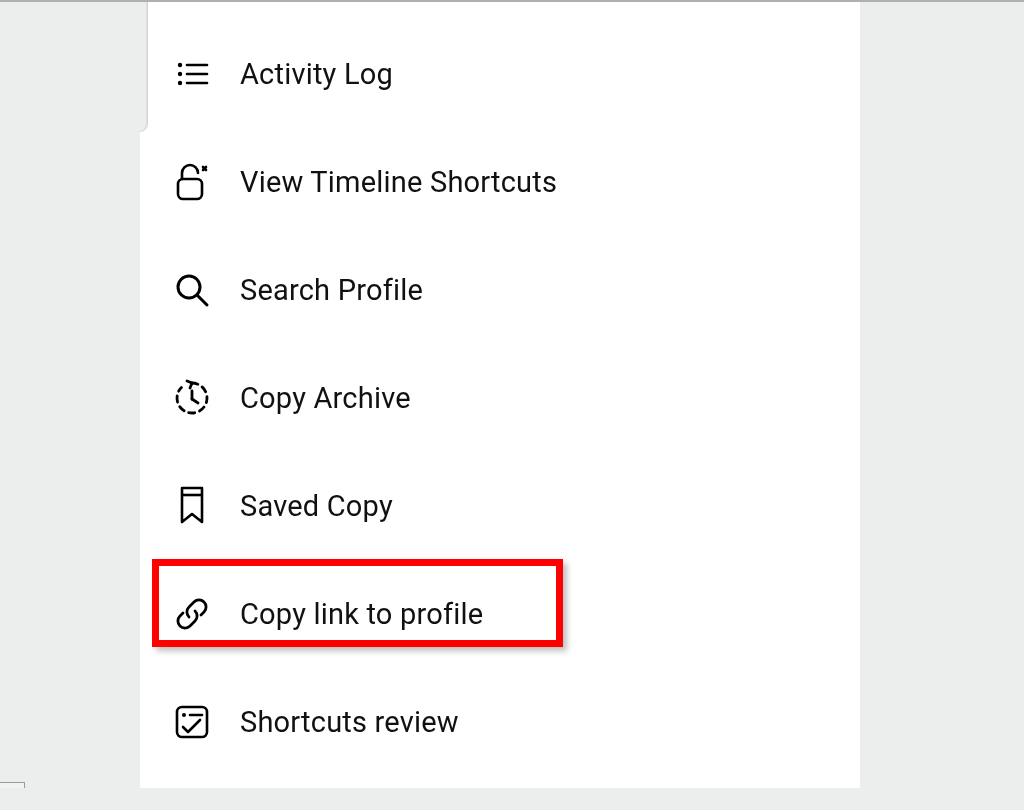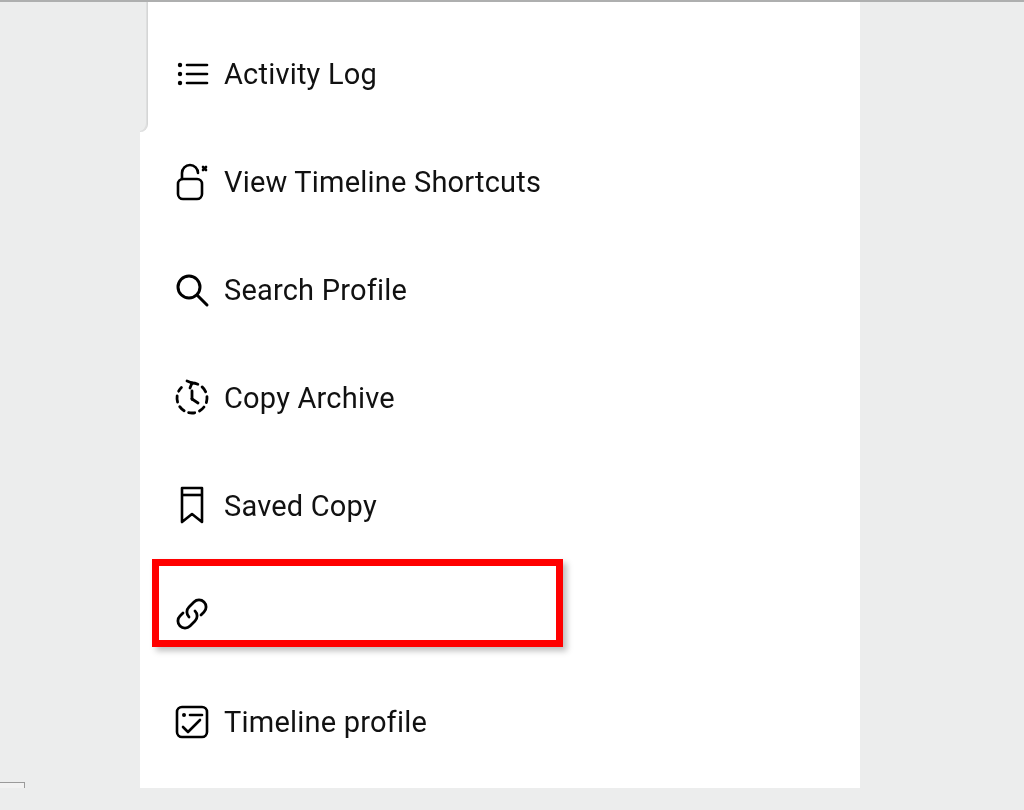"Activity Log" .menu-label { margin-left: 10px -> 26px }
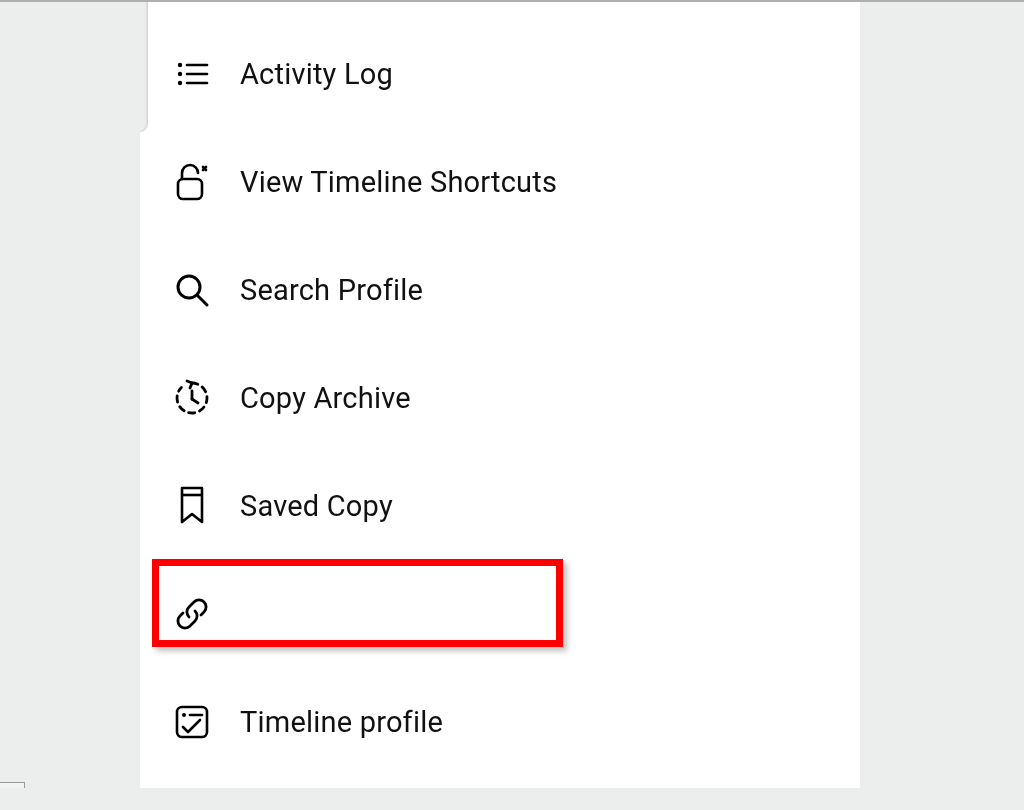"Copy link to profile" span.menu-label { html: none -> <span>Copy link to profile</span> }
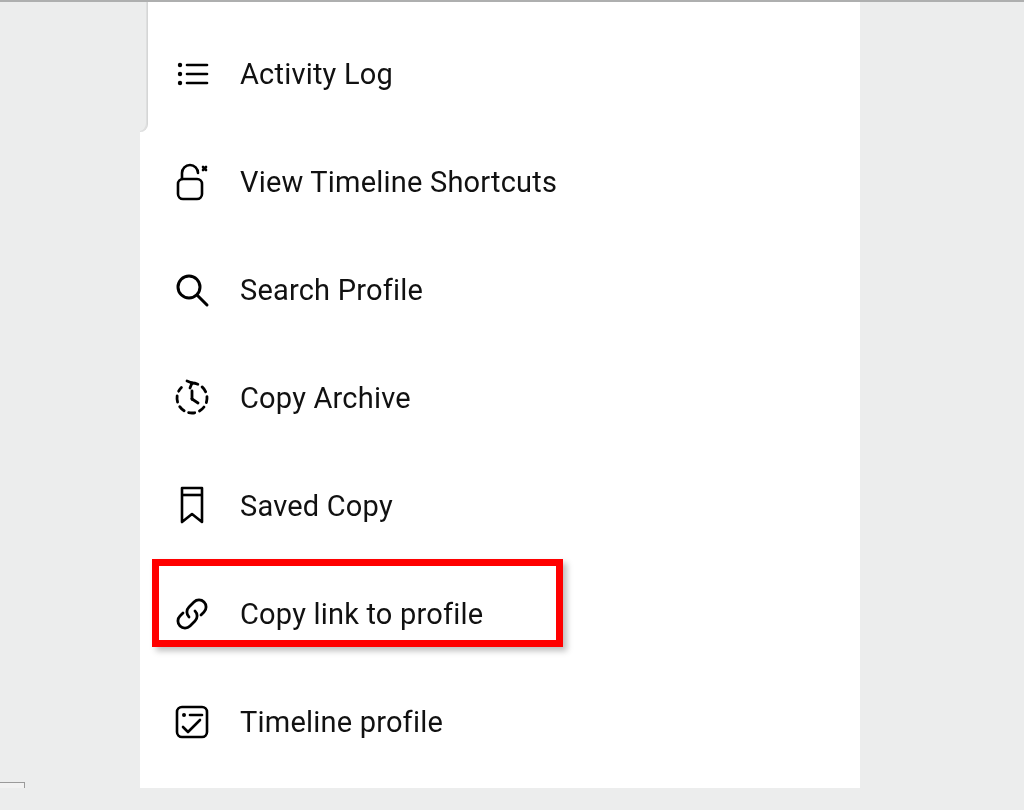"Timeline profile" span.menu-label { text: Timeline profile -> Shortcuts review }
